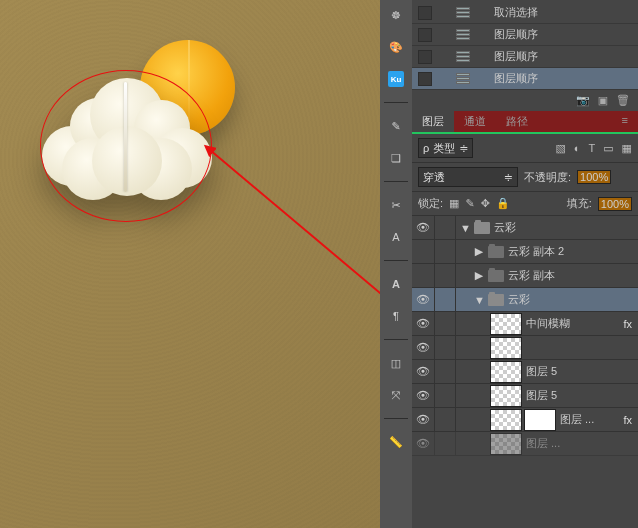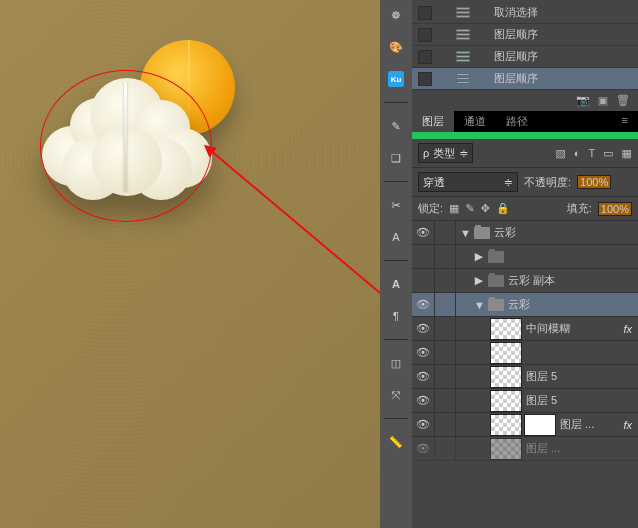"图层" .tabs { background: #000000 -> #7f1d1d; border-bottom: 7px solid #22c55e -> 2px solid #22c55e }
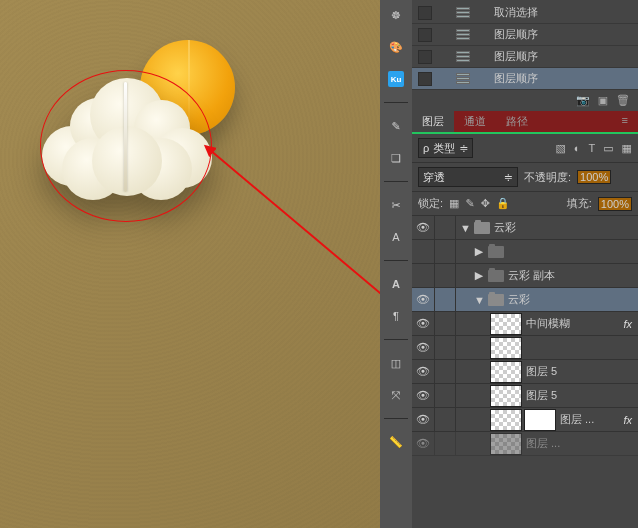"云彩 副本 2" span.lname { html: none -> <span>云彩 副本 2</span> }
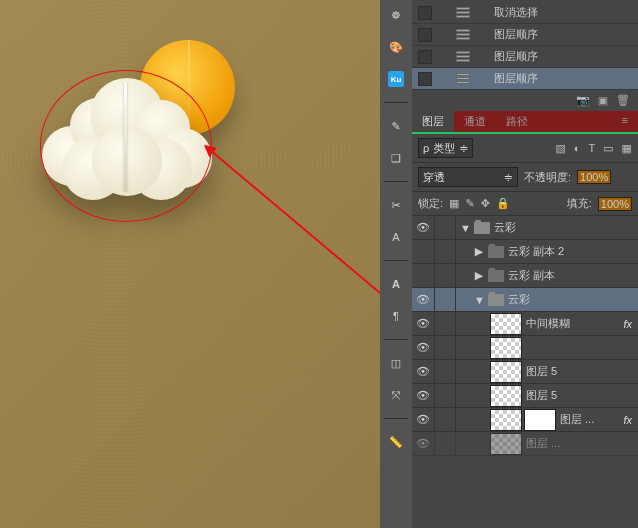"fx" .fx { font-style: italic -> none }
